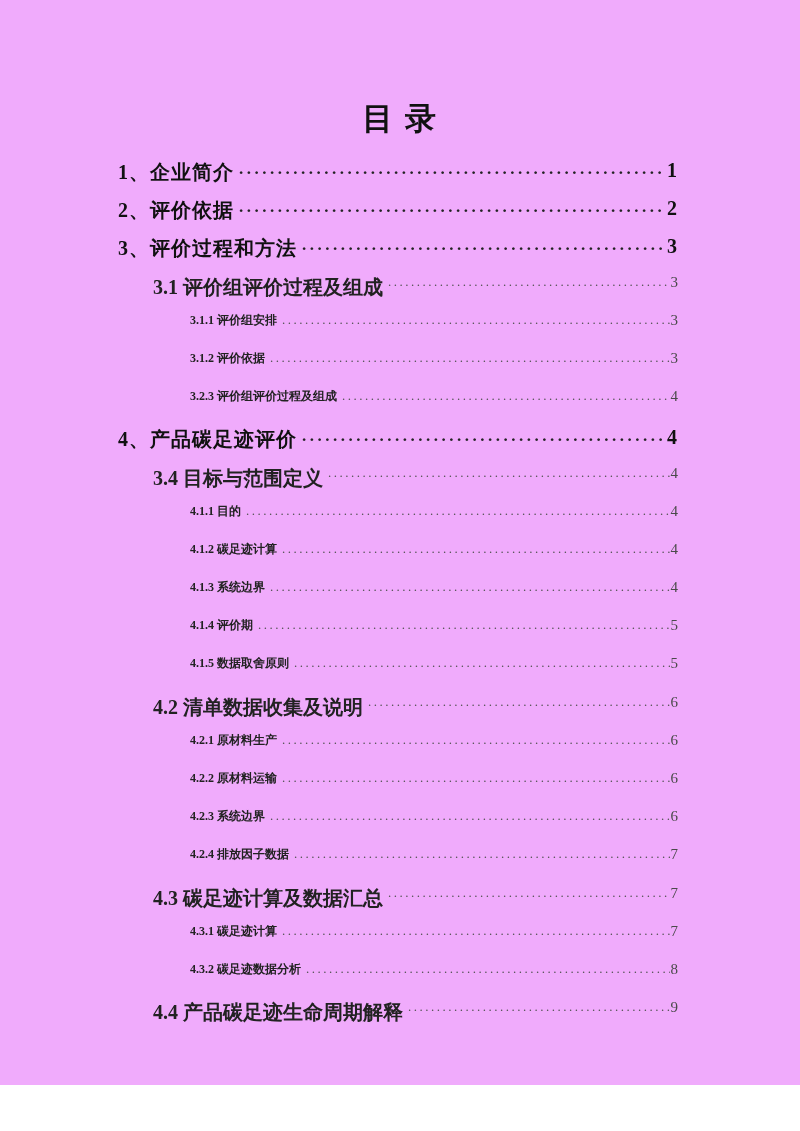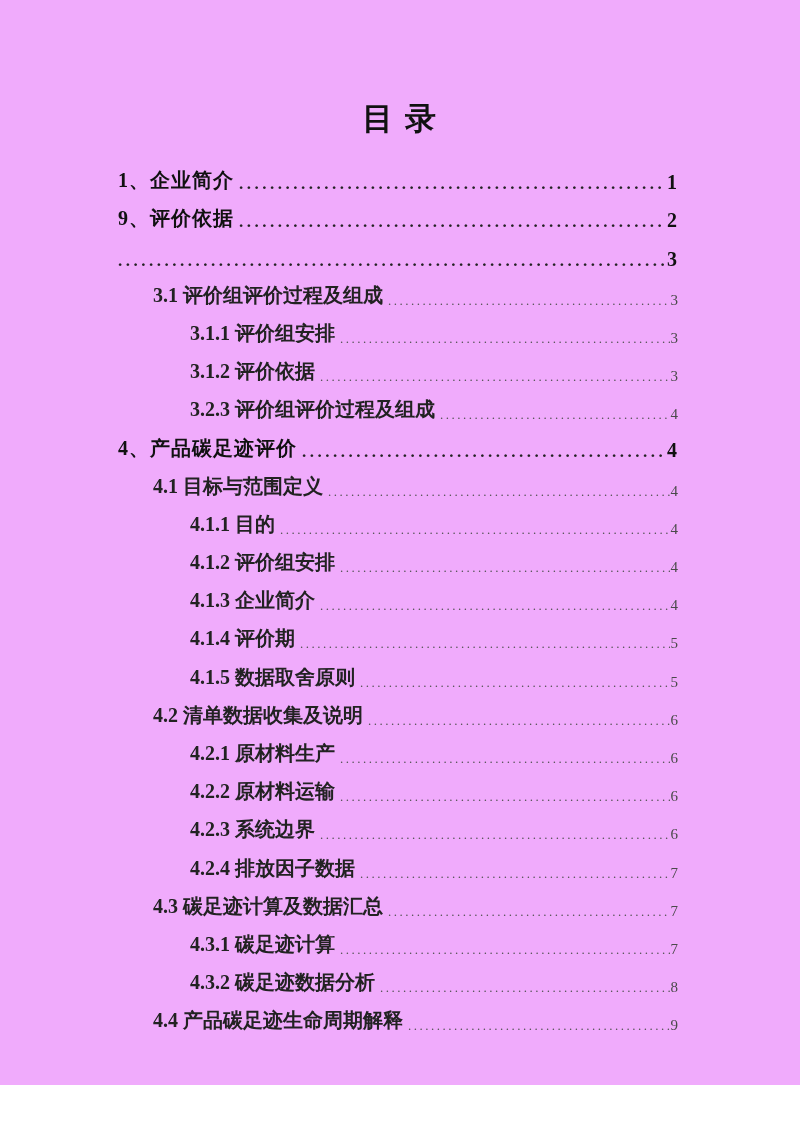"1、企业简介" .toc-row { align-items: flex-end -> flex-start }
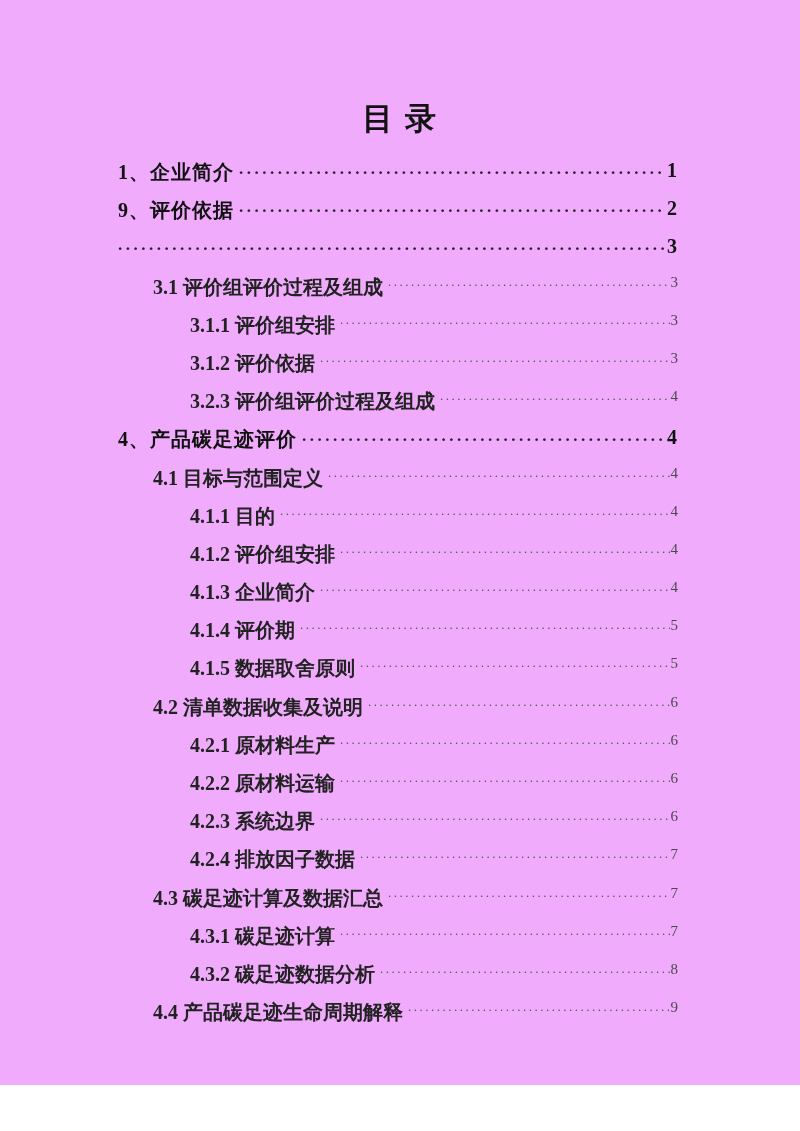"9、评价依据" span.label { text: 9 -> 2 }
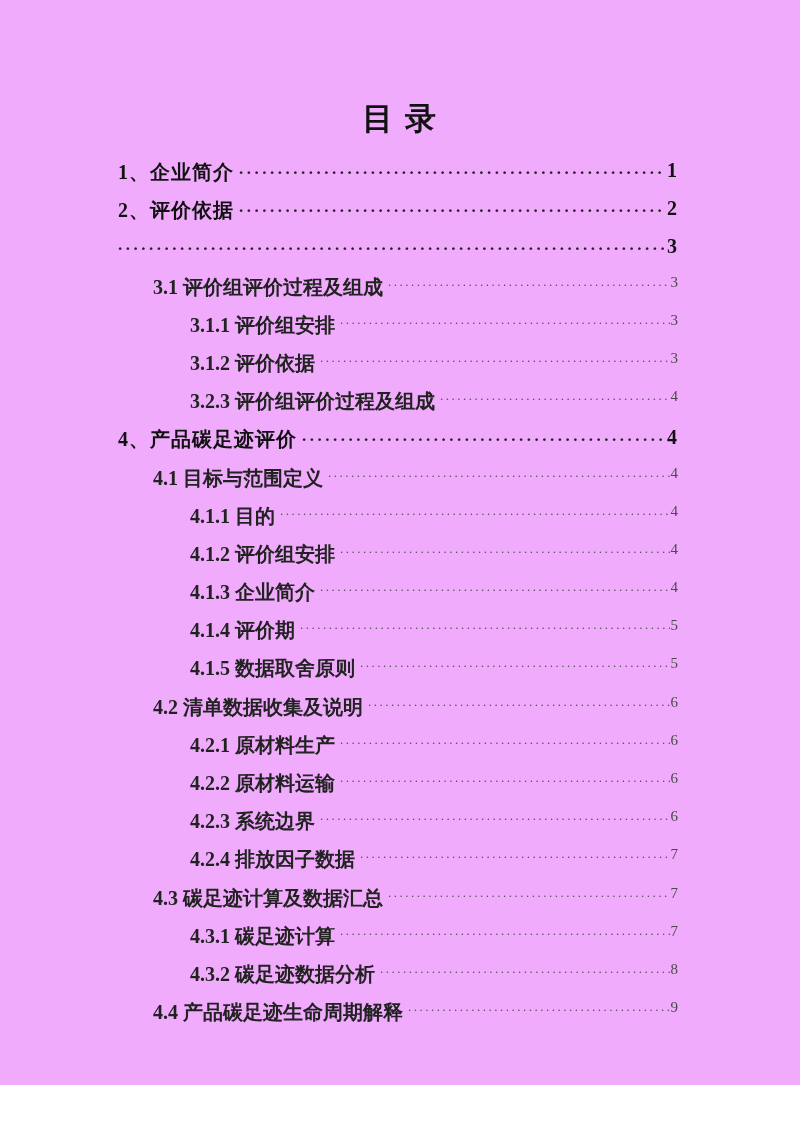"3、评价过程和方法" span.label { html: none -> <span>3、评价过程和方法</span> }
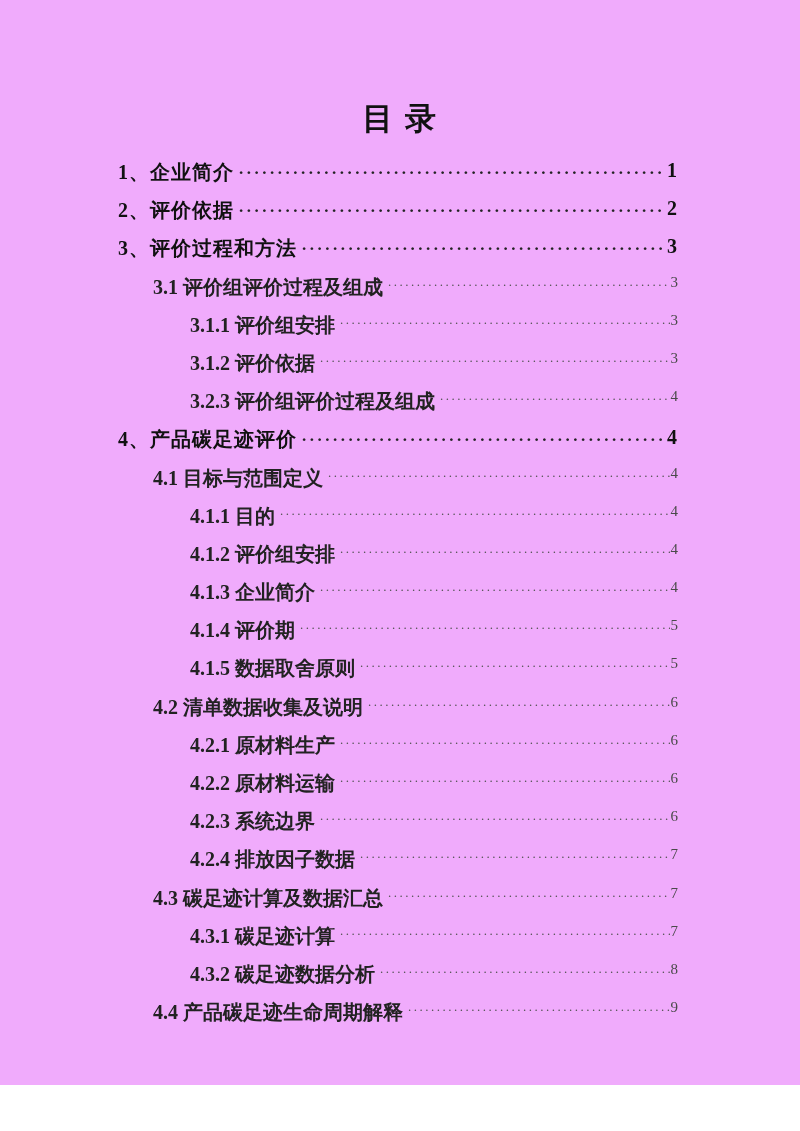"3.1.1 评价组安排" .toc-row.lvl3 .label { font-size: 20px -> 12px }
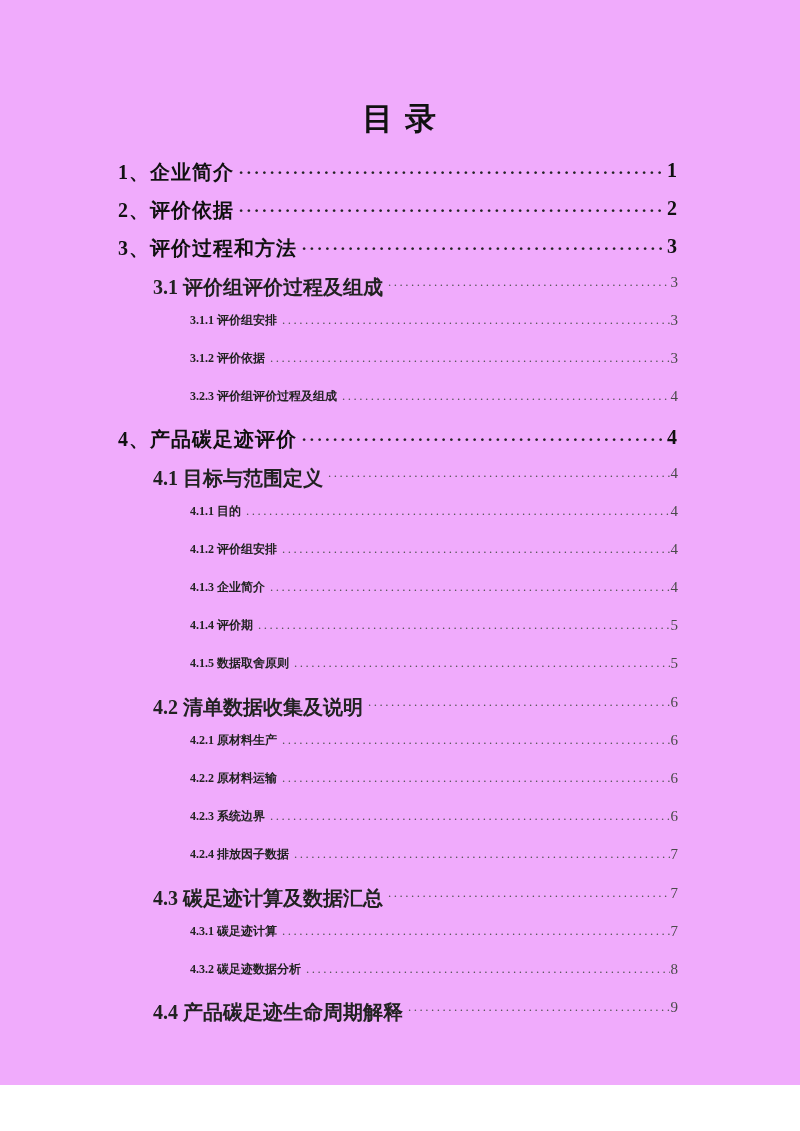"4.1 目标与范围定义" span.label { text: 4.1 -> 3.4 }
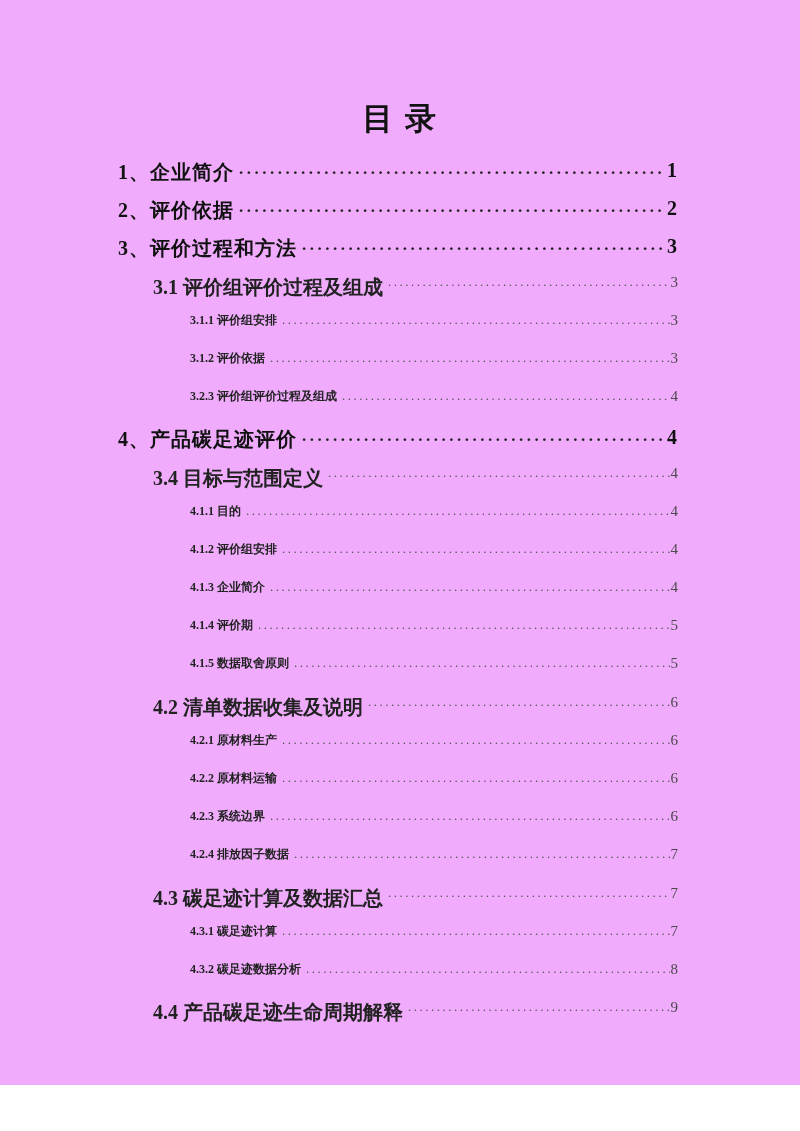"4.1.2 评价组安排" span.label { text: 评价组安排 -> 碳足迹计算 }
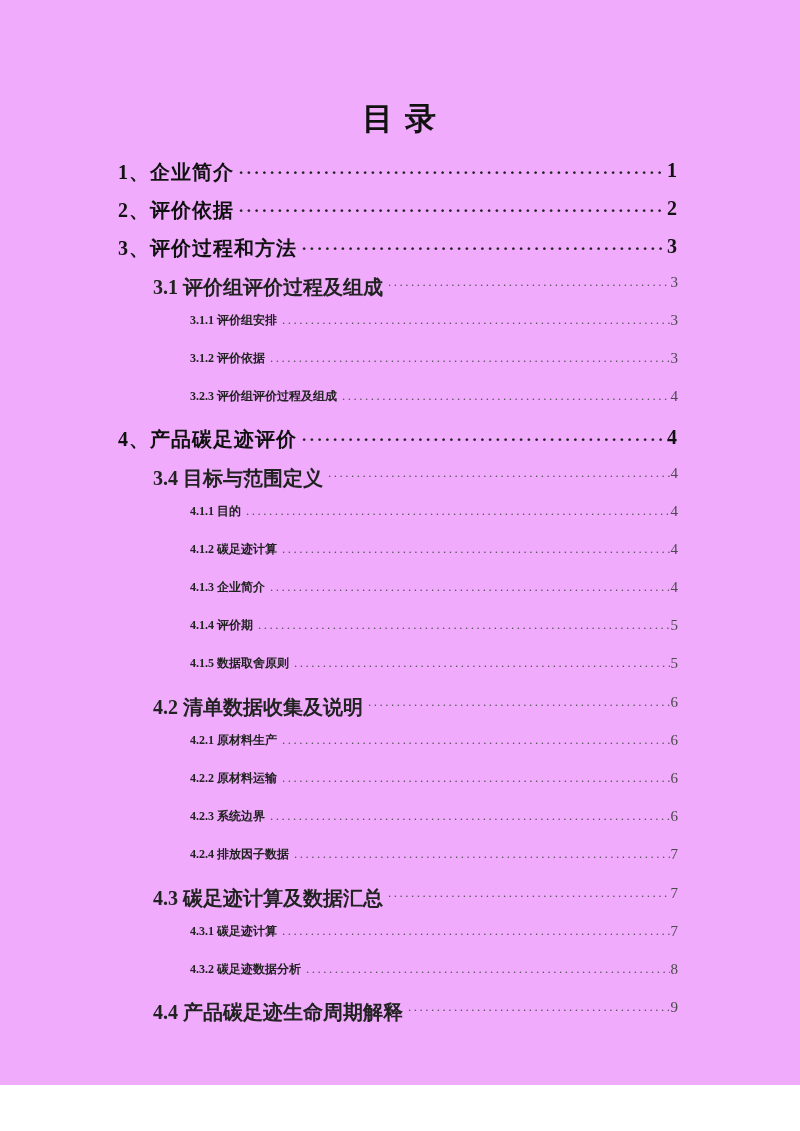"4.1.3 企业简介" span.label { text: 企业简介 -> 系统边界 }
